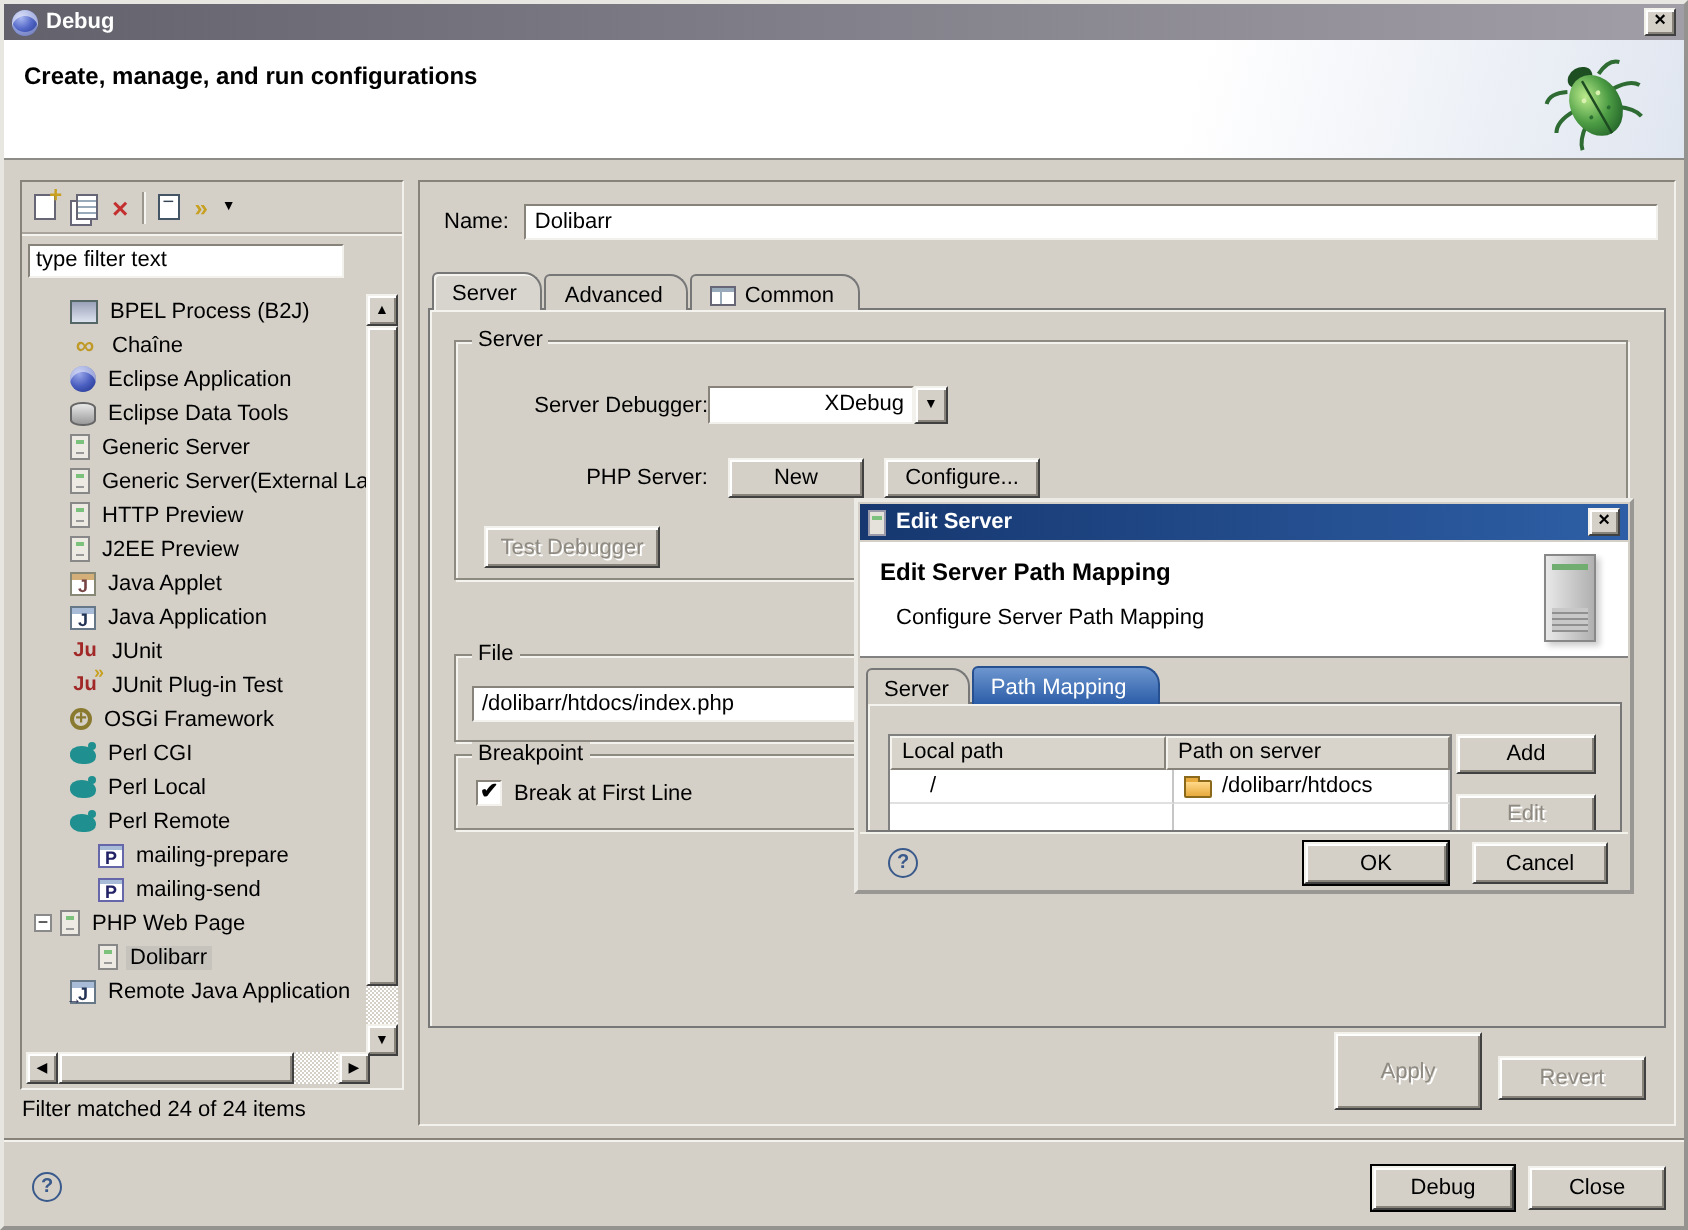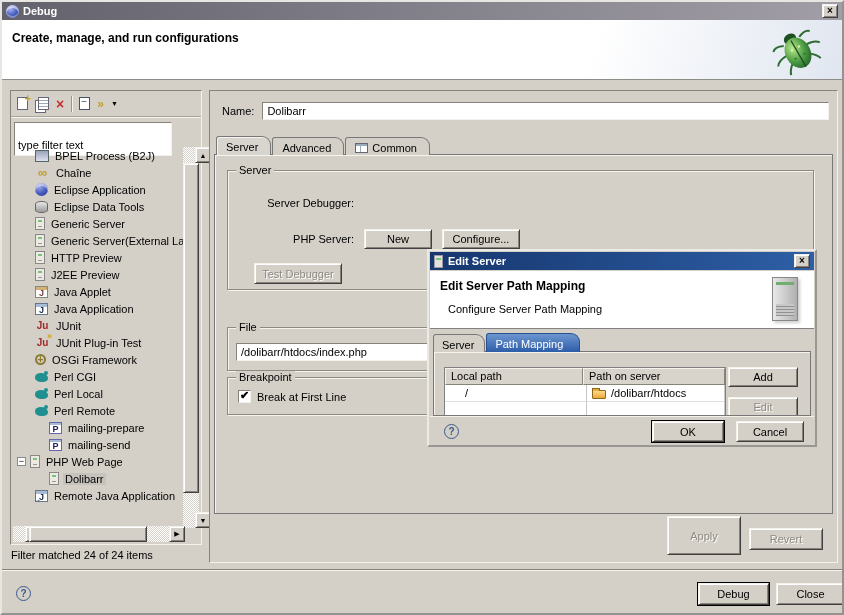"type filter text" .lp-filter { padding: 16px 3px -> 1px 3px }
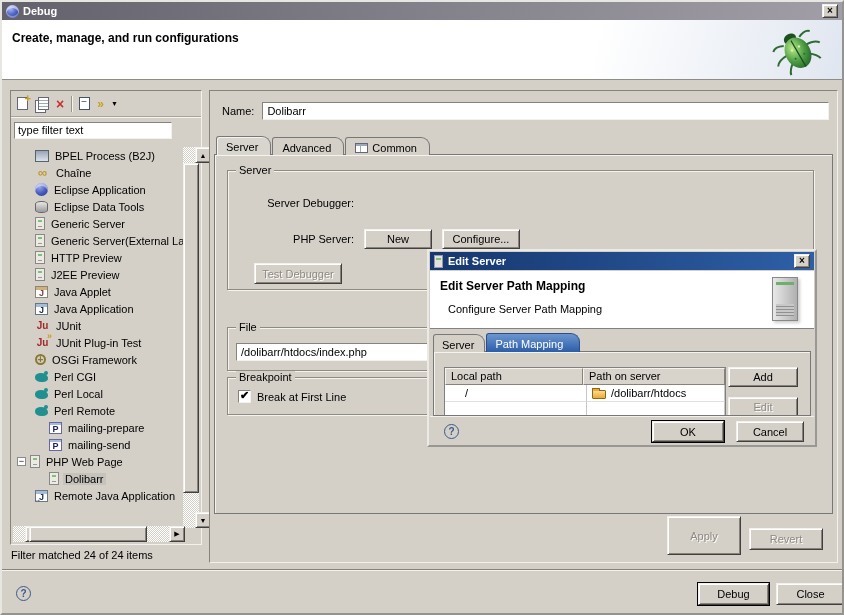"XDebug" div.combo { html: none -> <div> <span>XDebug</span> <span></span> </div> }
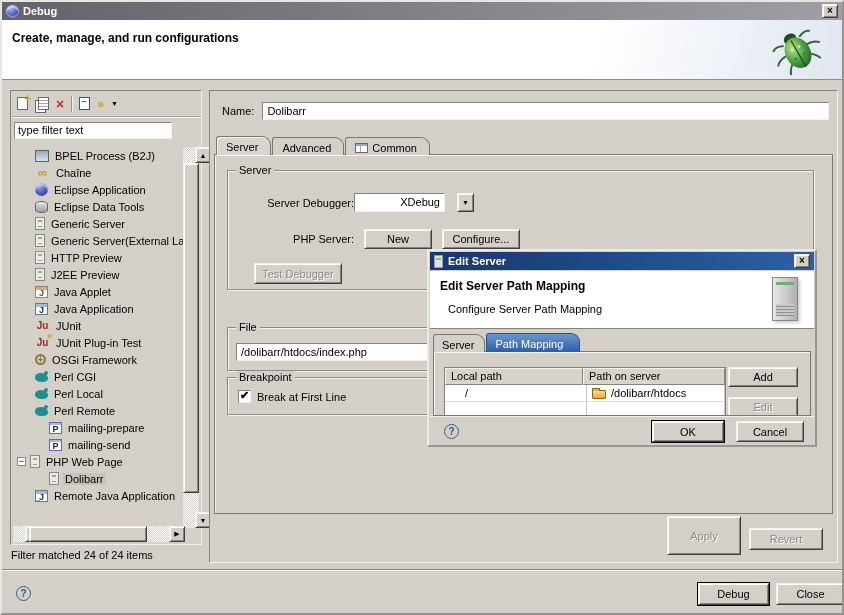"Test Debugger" .btn { margin-left: 12px -> none }
